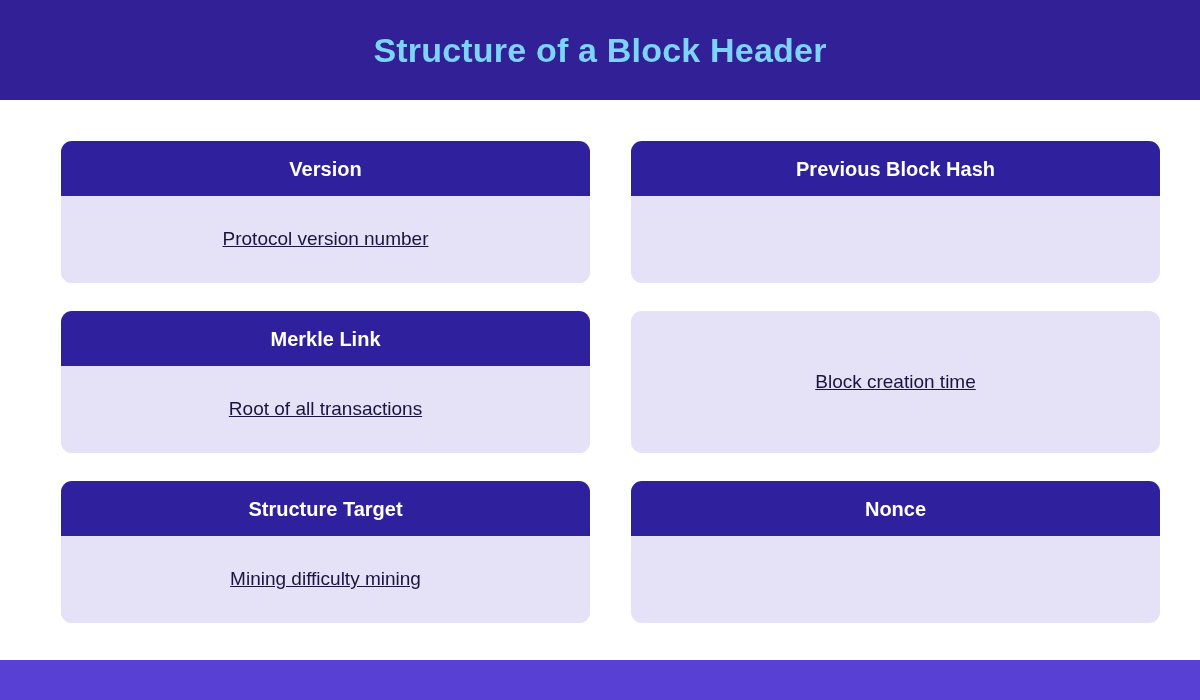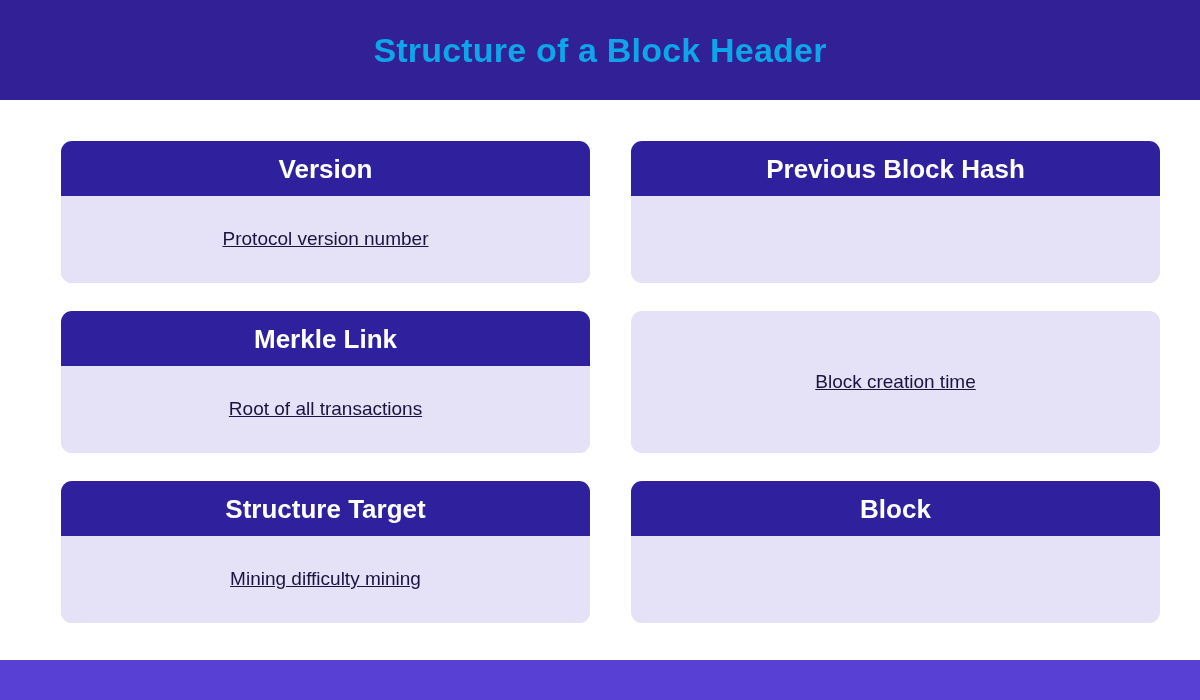"Structure of a Block Header" .title-text { color: #0ea5e9 -> #7dd3fc }
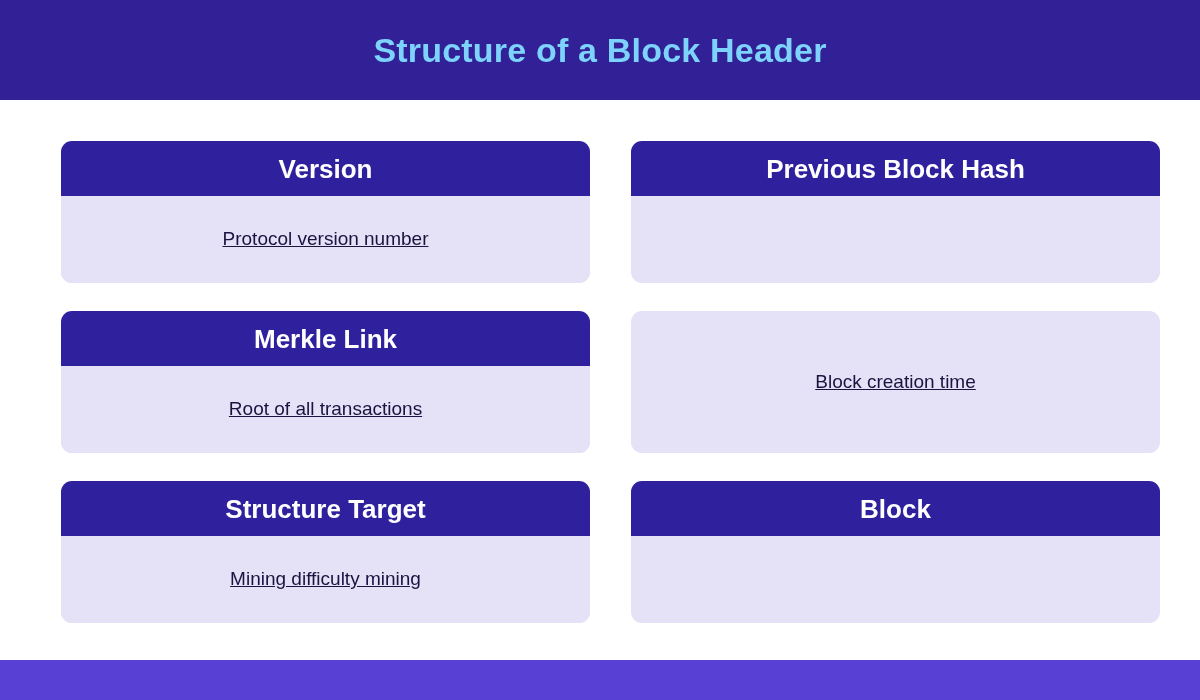"Version" .card-title { font-size: 26px -> 20px }
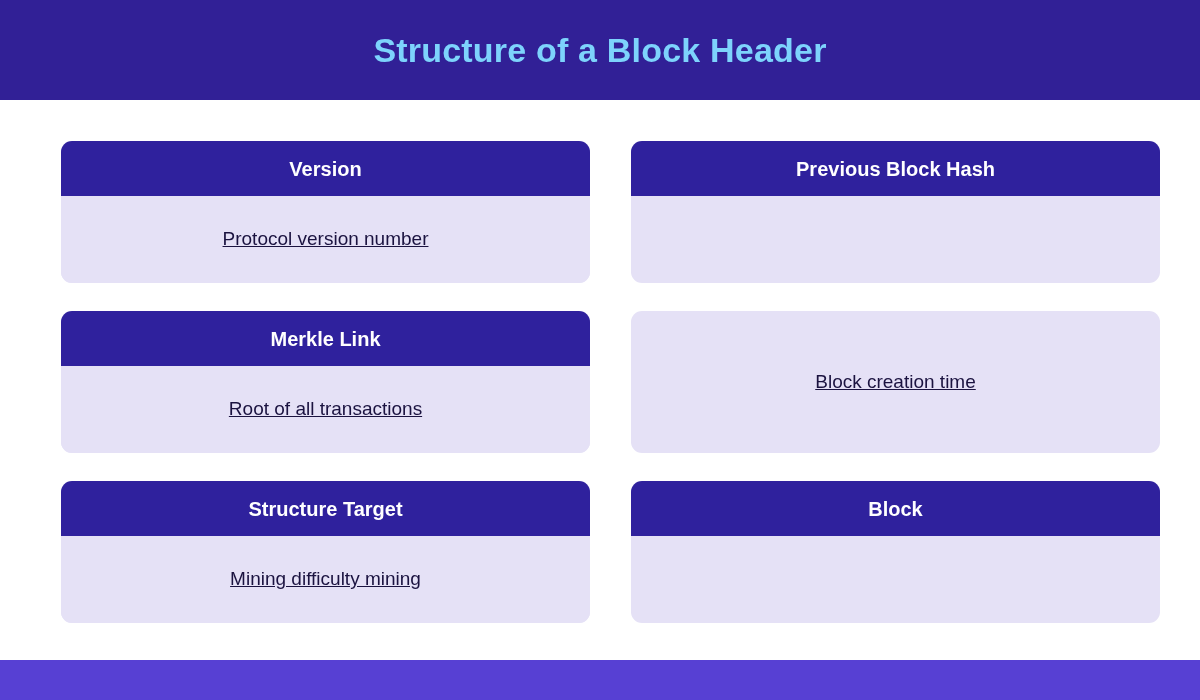"Block" div.card-title { text: Block -> Nonce }
